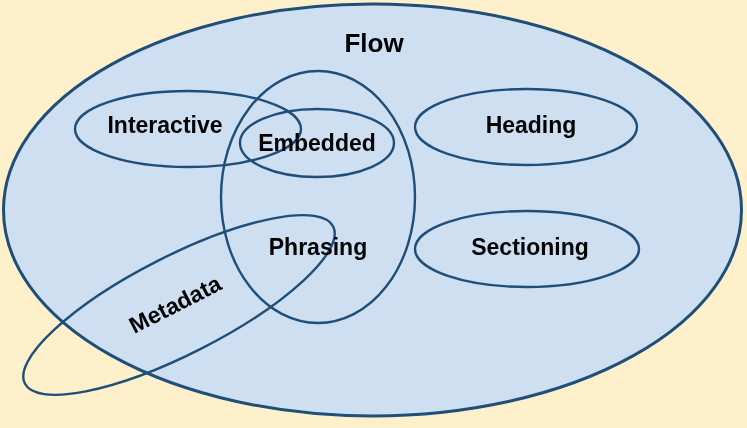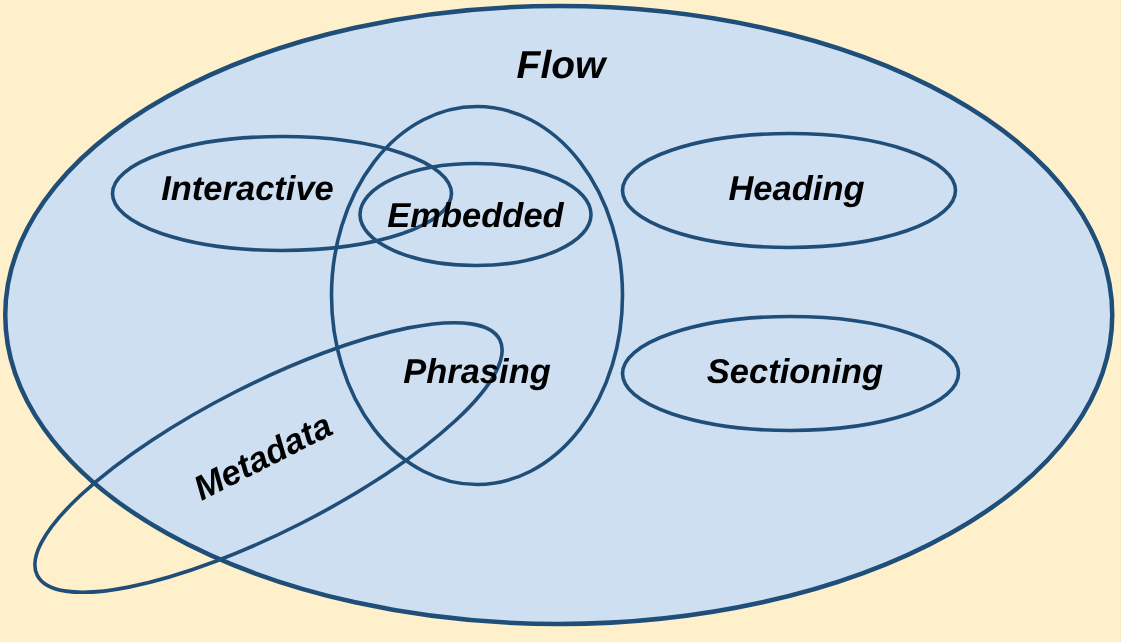"Flow" div { font-style: italic -> none }
